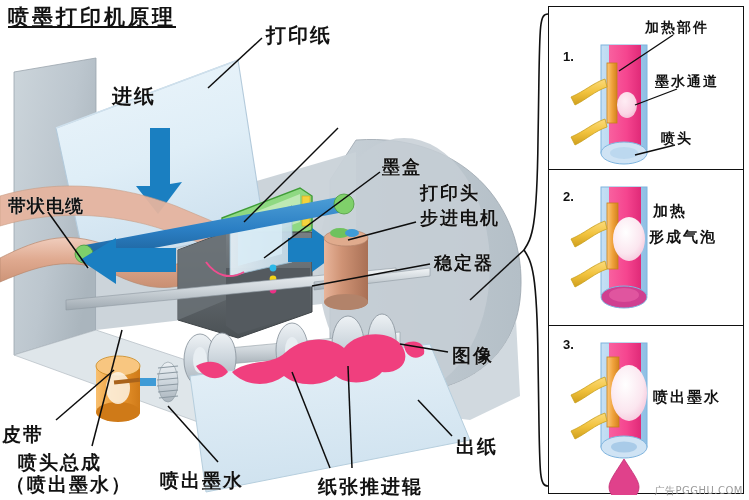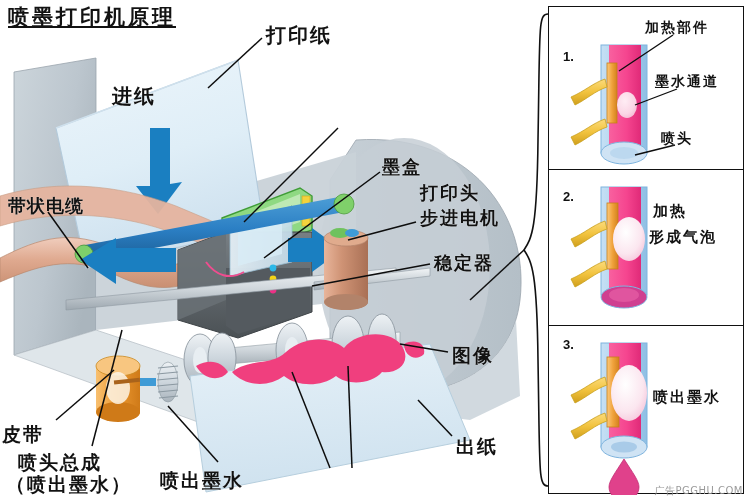"纸张推进辊" div.lbl { html: none -> <div>纸张推进辊</div> }
